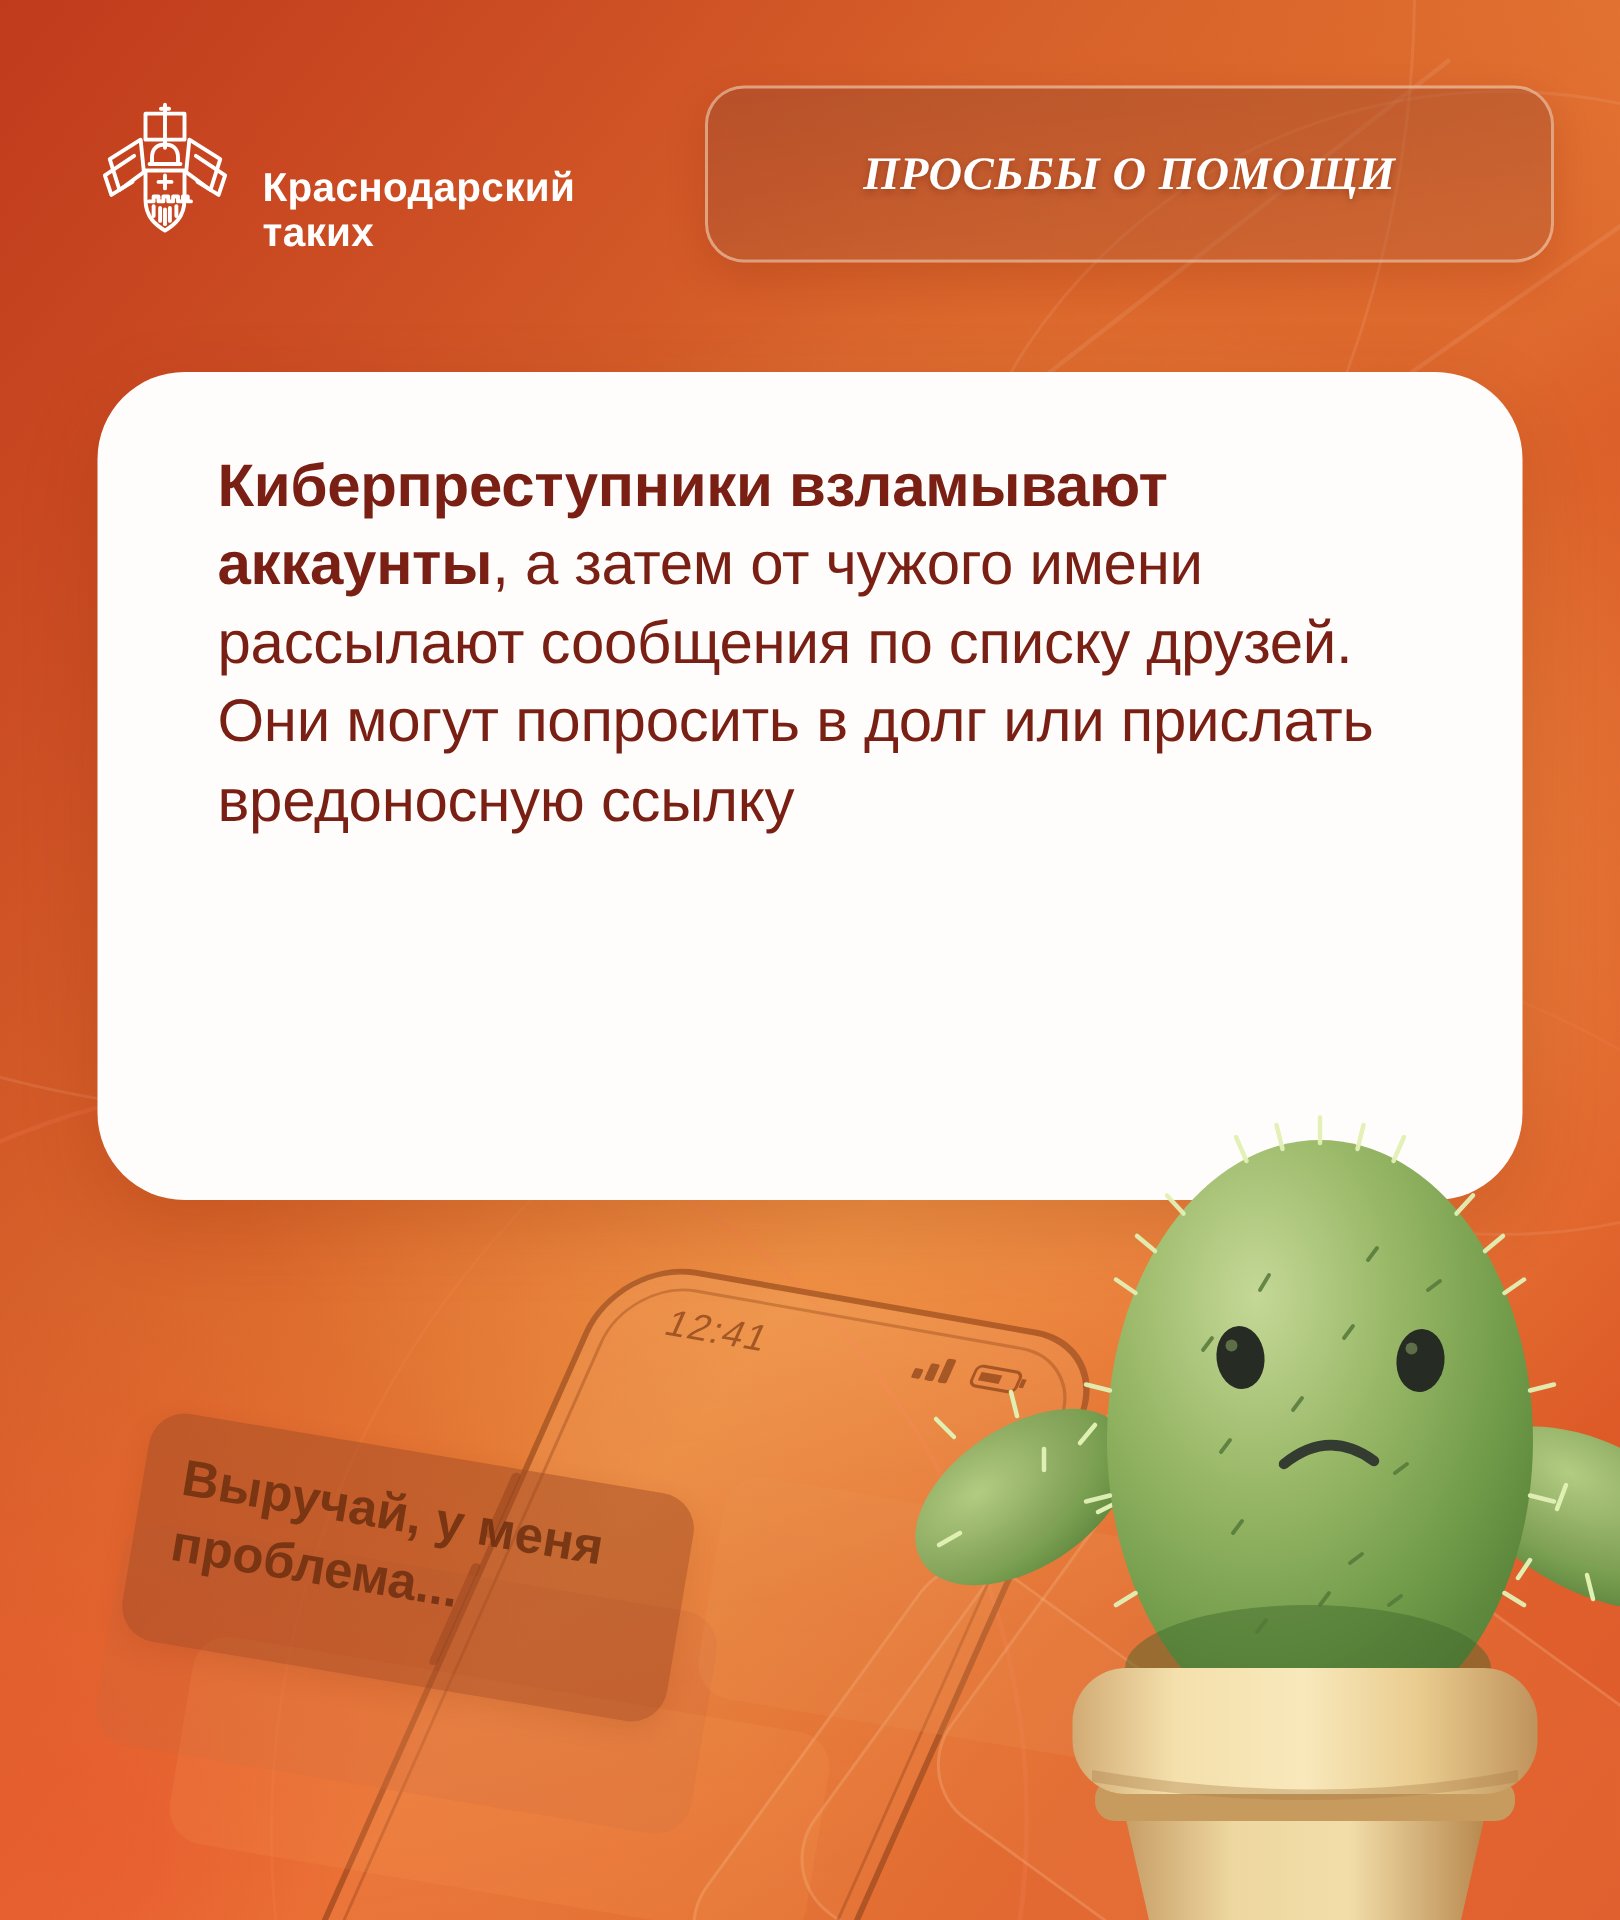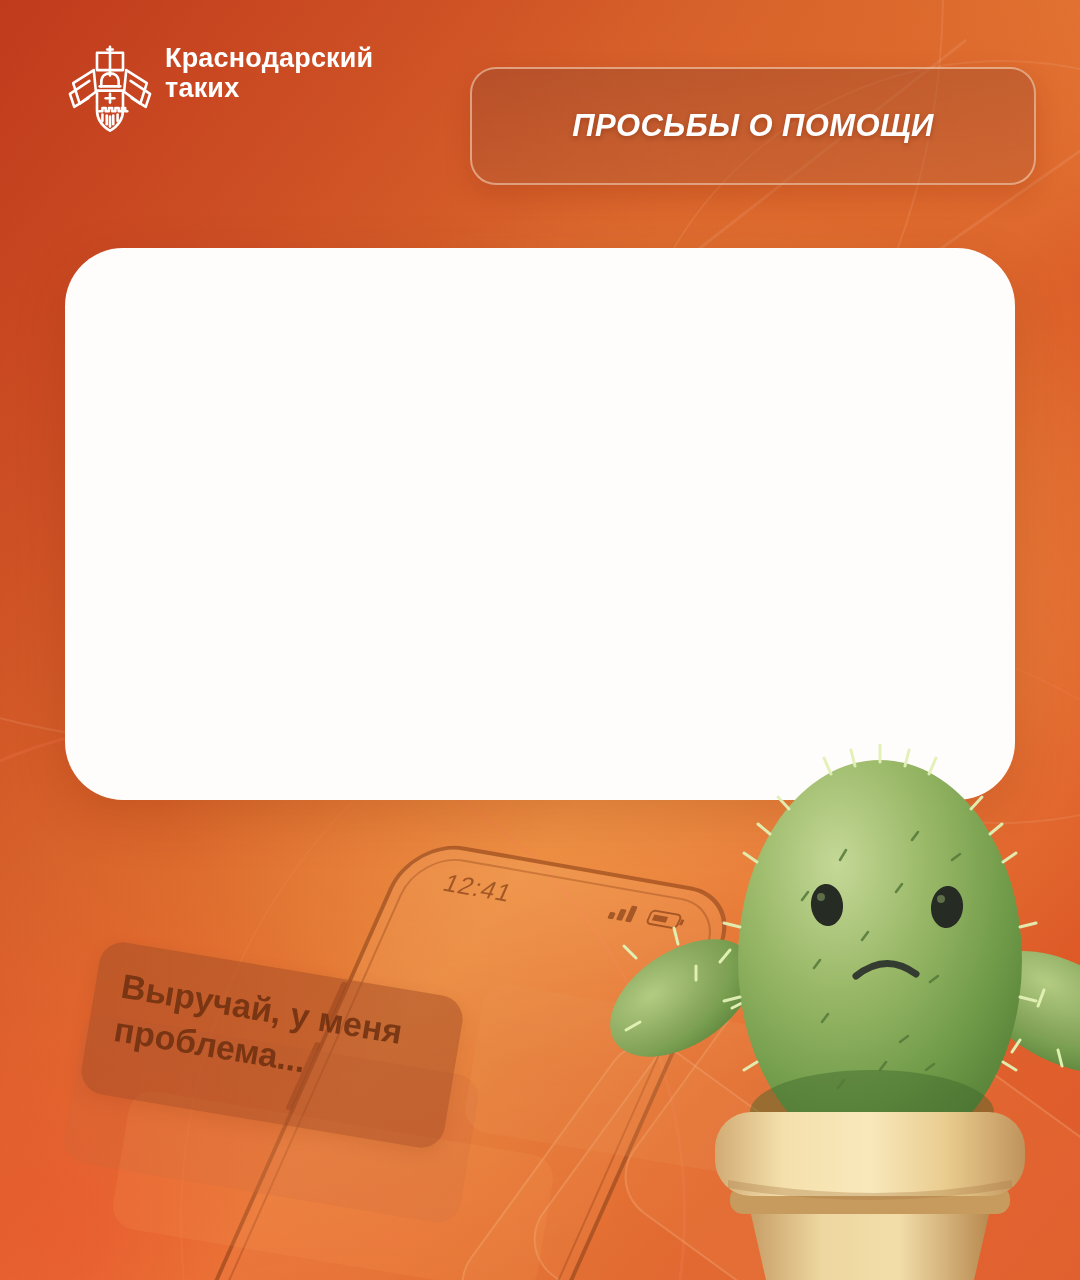"Краснодарский" .logo { align-items: flex-start -> flex-end; gap: 3px -> 13px; top: 43px -> 66px }
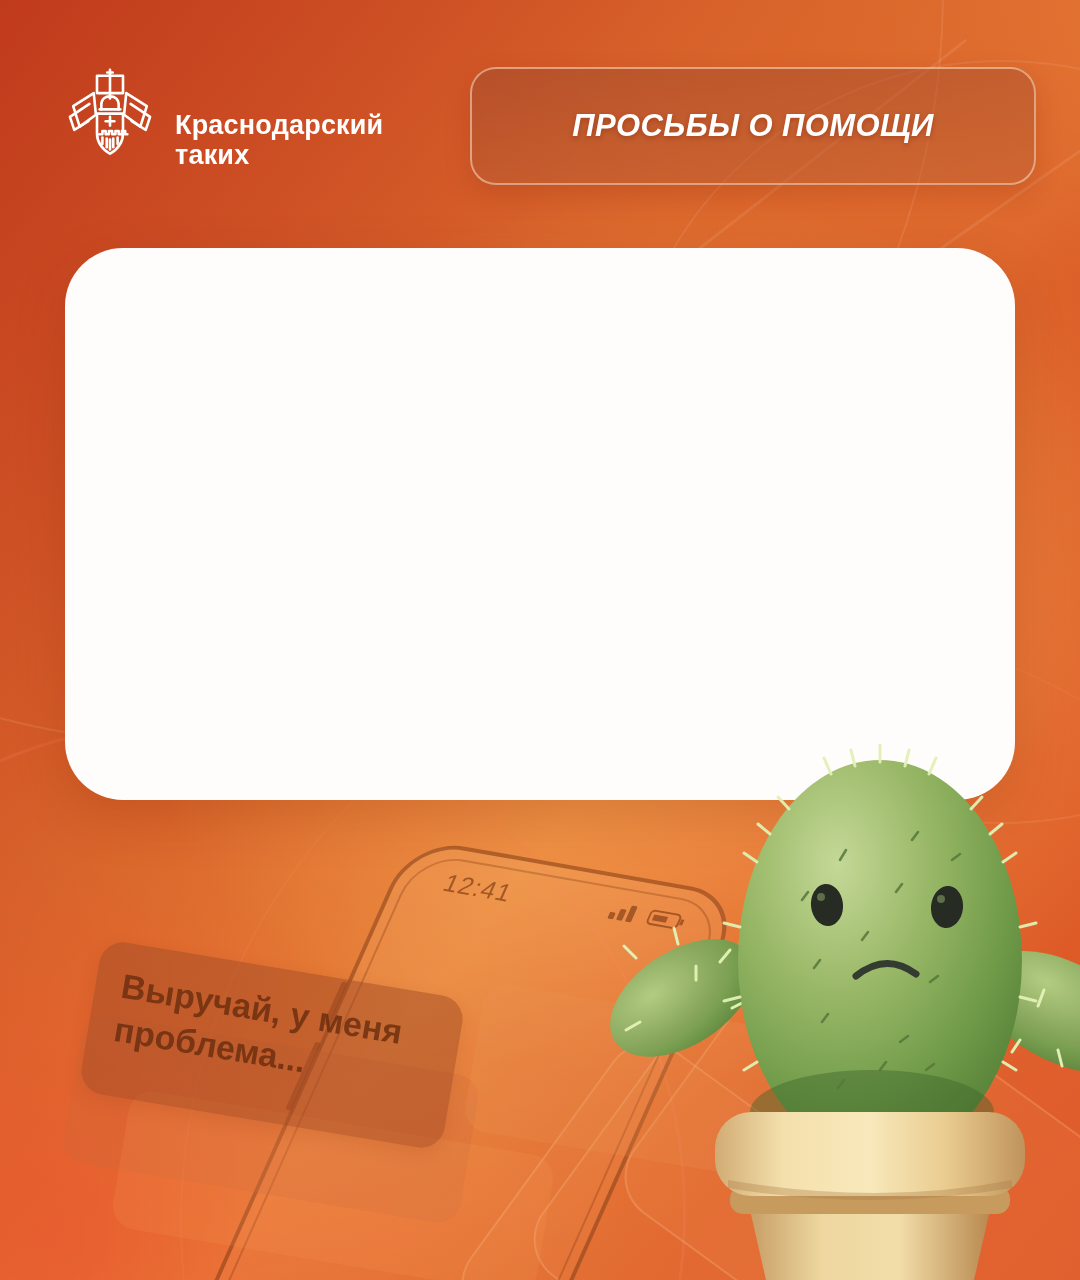"ПРОСЬБЫ О ПОМОЩИ" .badge { font-family: none -> Liberation Serif, serif; top: 67px -> 57px }
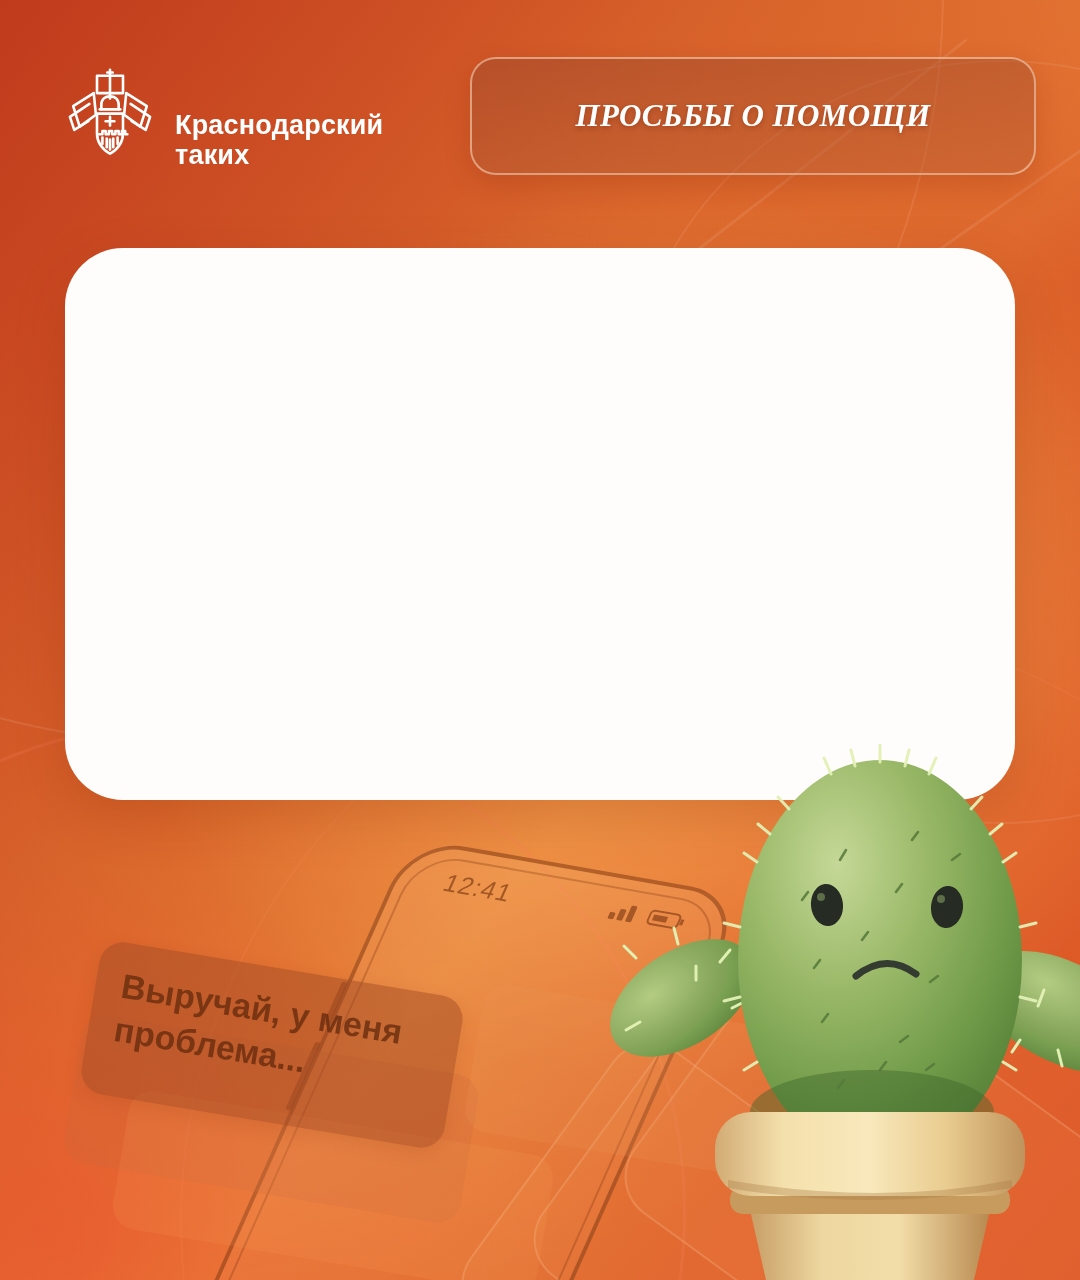"Киберпреступники взламывают аккаунты, а" p { html: none -> <p><b>Киберпреступники взламывают аккаунты</b><span>, а затем от чужого имени рассылают сообщения по списку друзей. Они могут попросить в долг или прислать вредоносную ссылку</span></p> }
